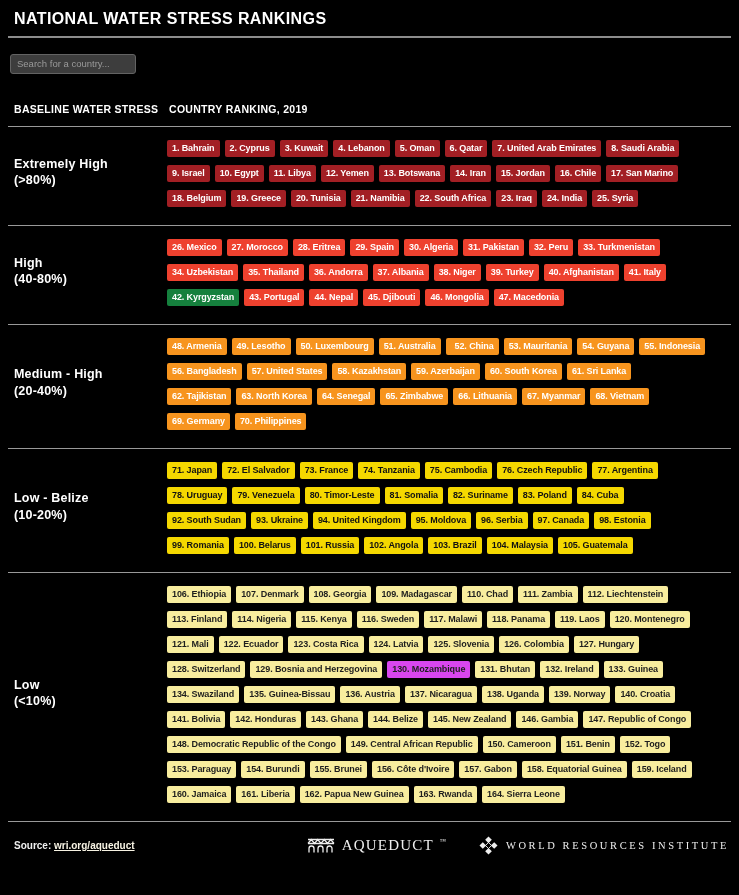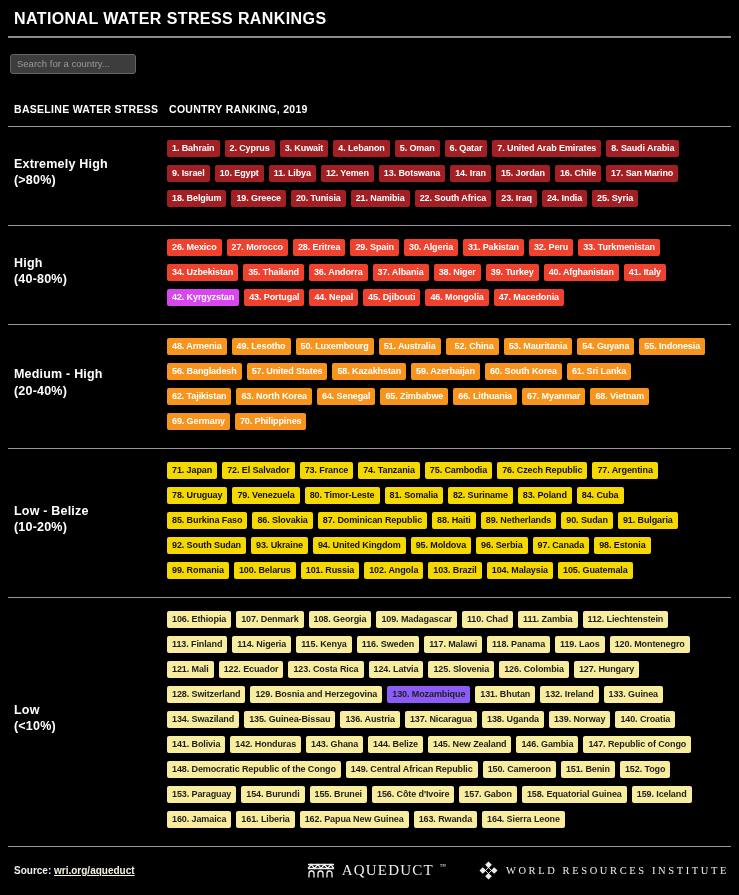"42. Kyrgyzstan" span.tag { background: #d946ef -> #15803d }
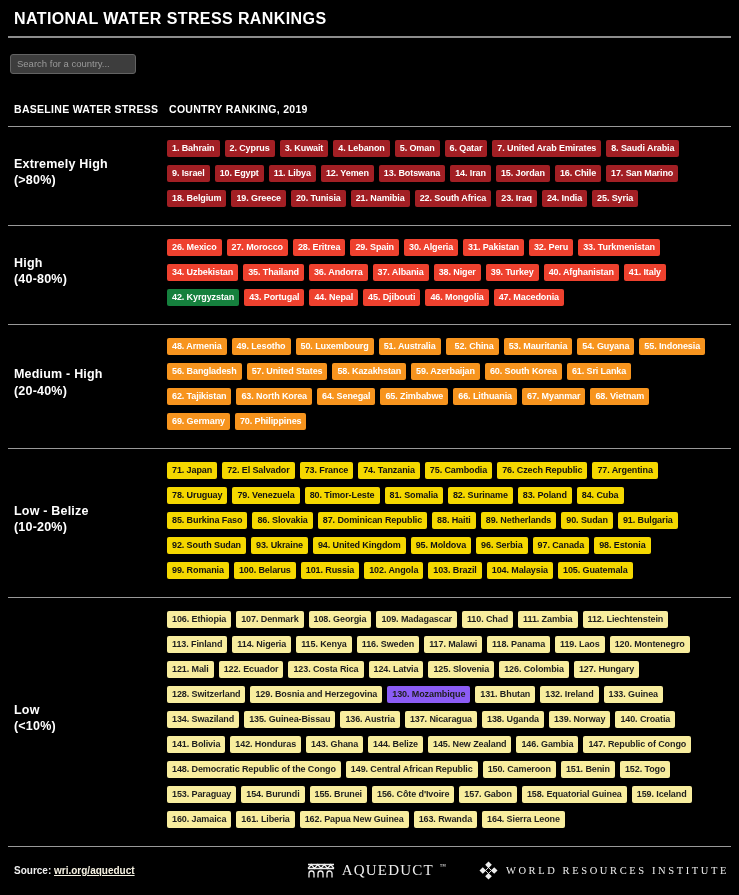"85. Burkina Faso" div.tag-row { html: <div> <span>85. Burkina Faso</span> <span>86. Slovakia</span> <span>87. Dominican Republic</span> <span>88. Haiti</span> <span>89. Netherlands</span> <span>90. Sudan</span> <span>91. Bulgaria</span> </div> -> none }
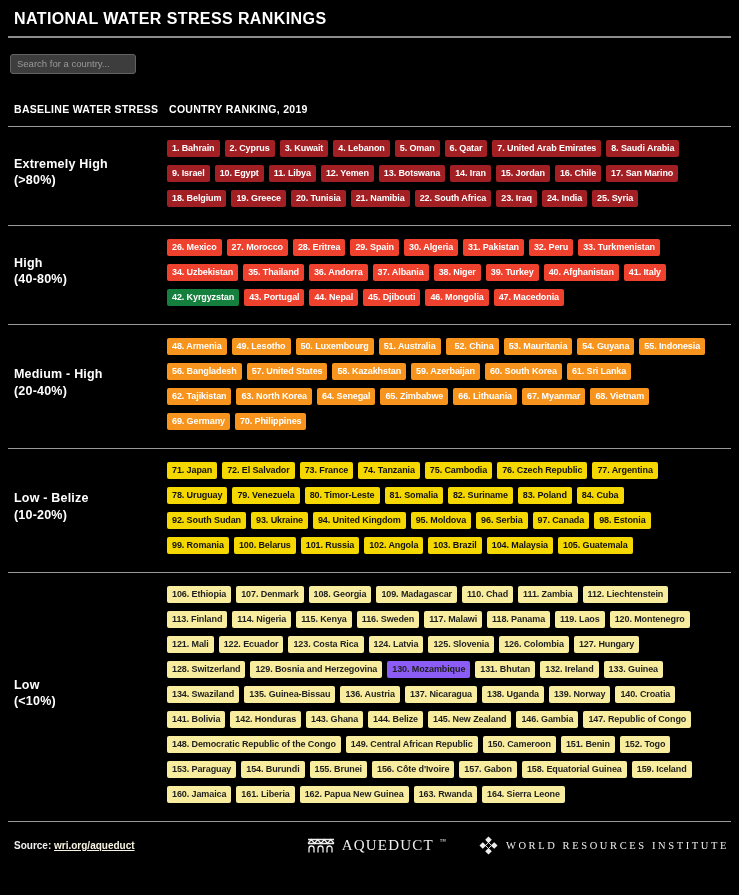"130. Mozambique" span.tag { background: #8b5cf6 -> #d946ef }
